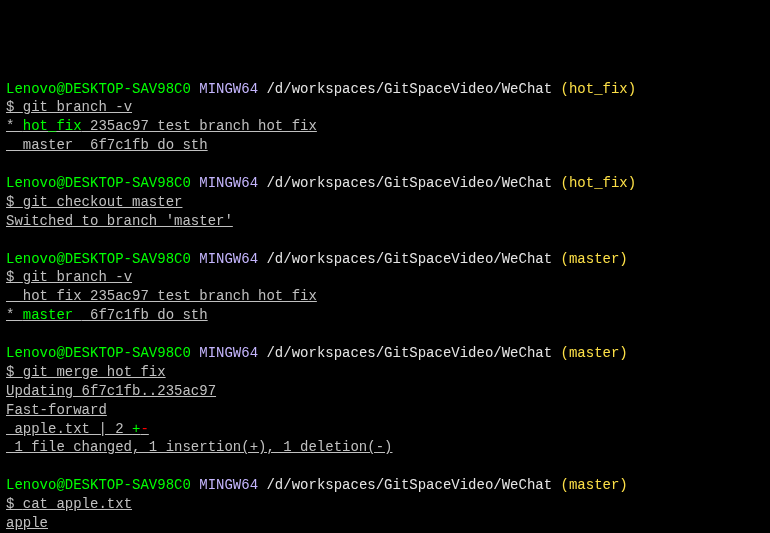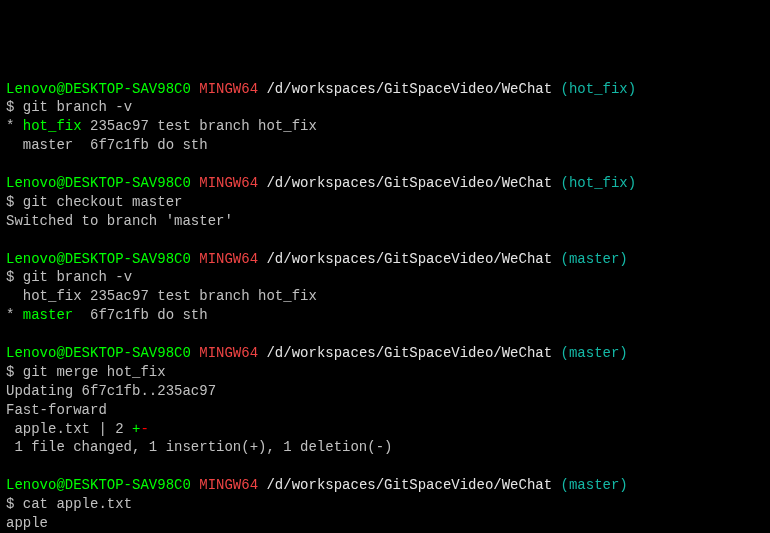"MINGW64" .magenta { color: #ef4444 -> #c4b5fd }
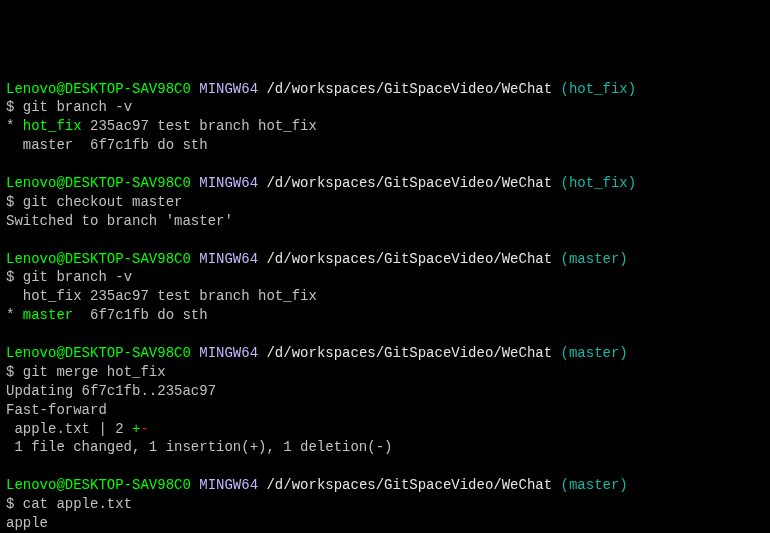"(hot_fix)" .cyan { color: #14b8a6 -> #fde047 }
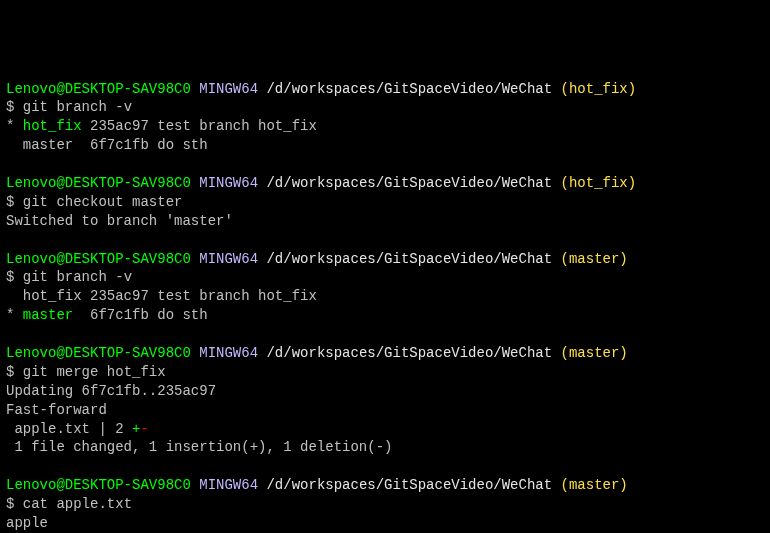"$ git branch -v" .line { text-decoration: none -> underline }
